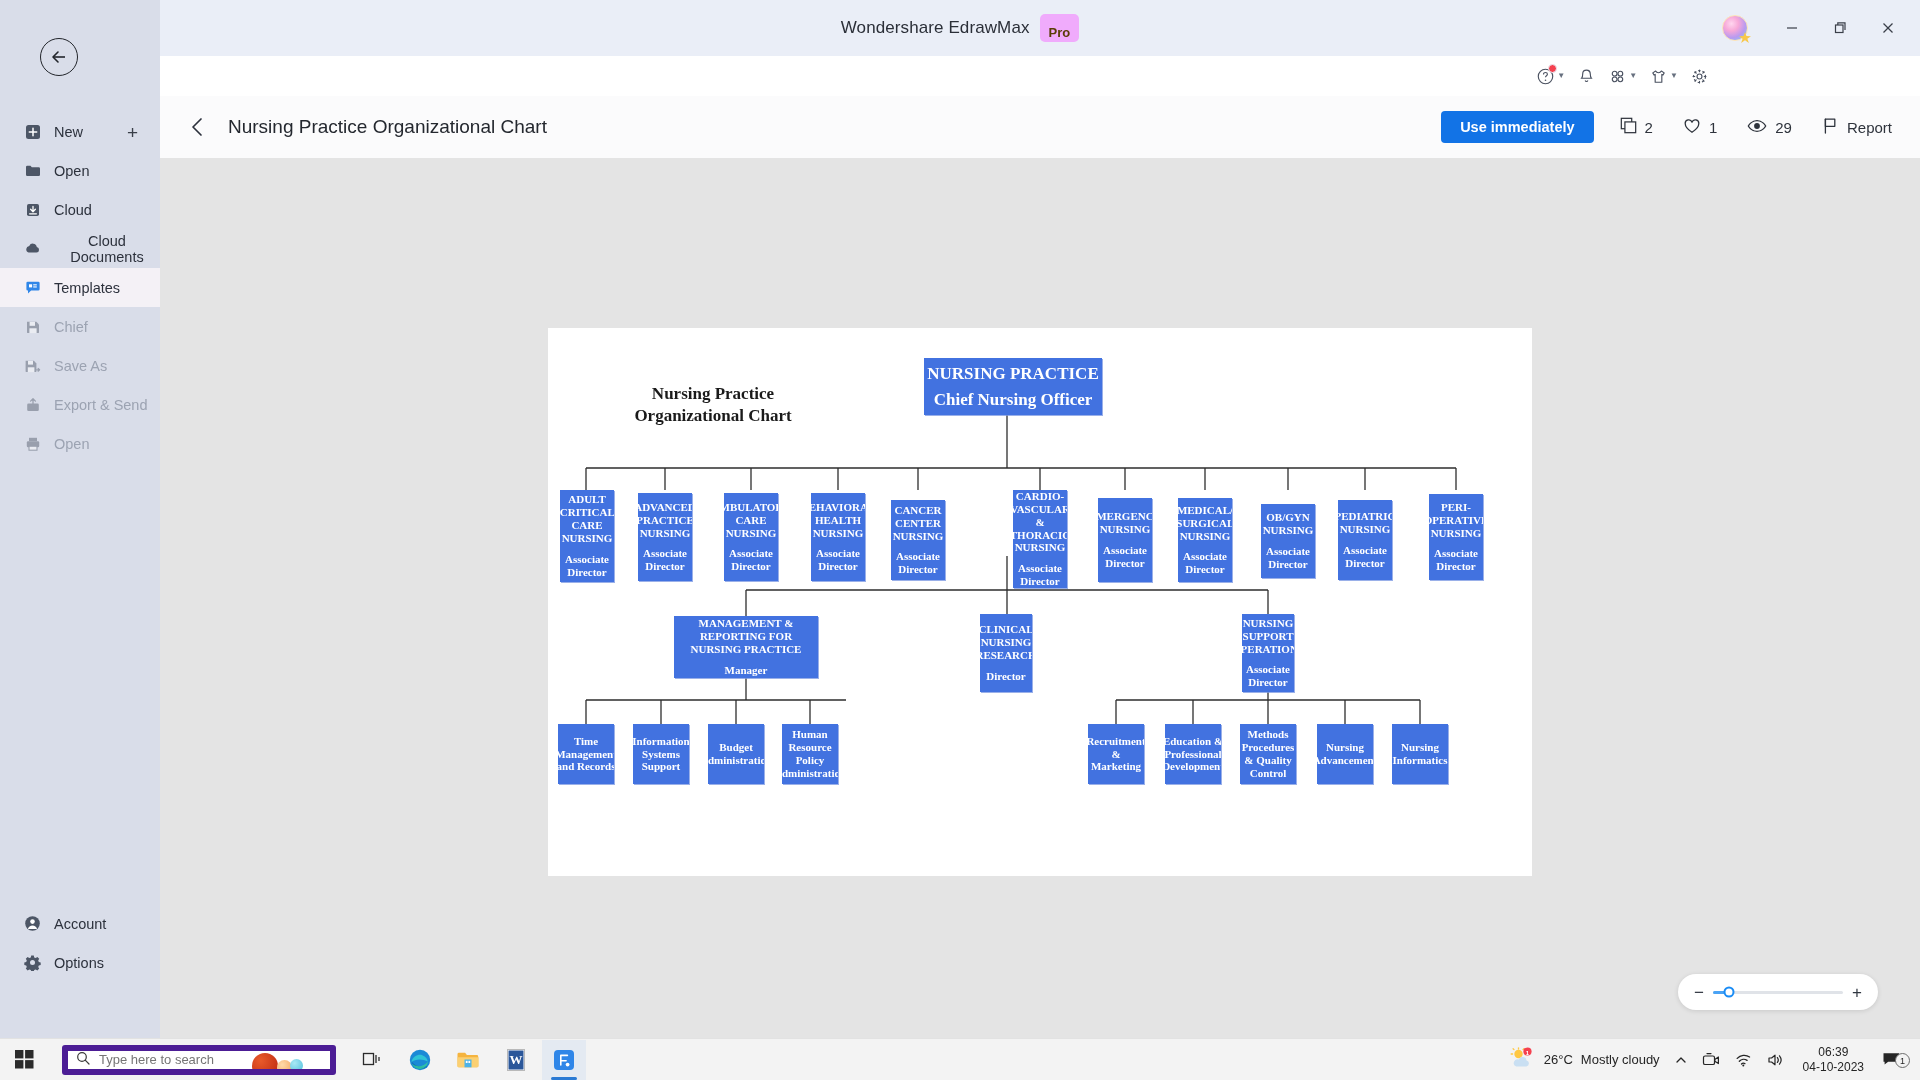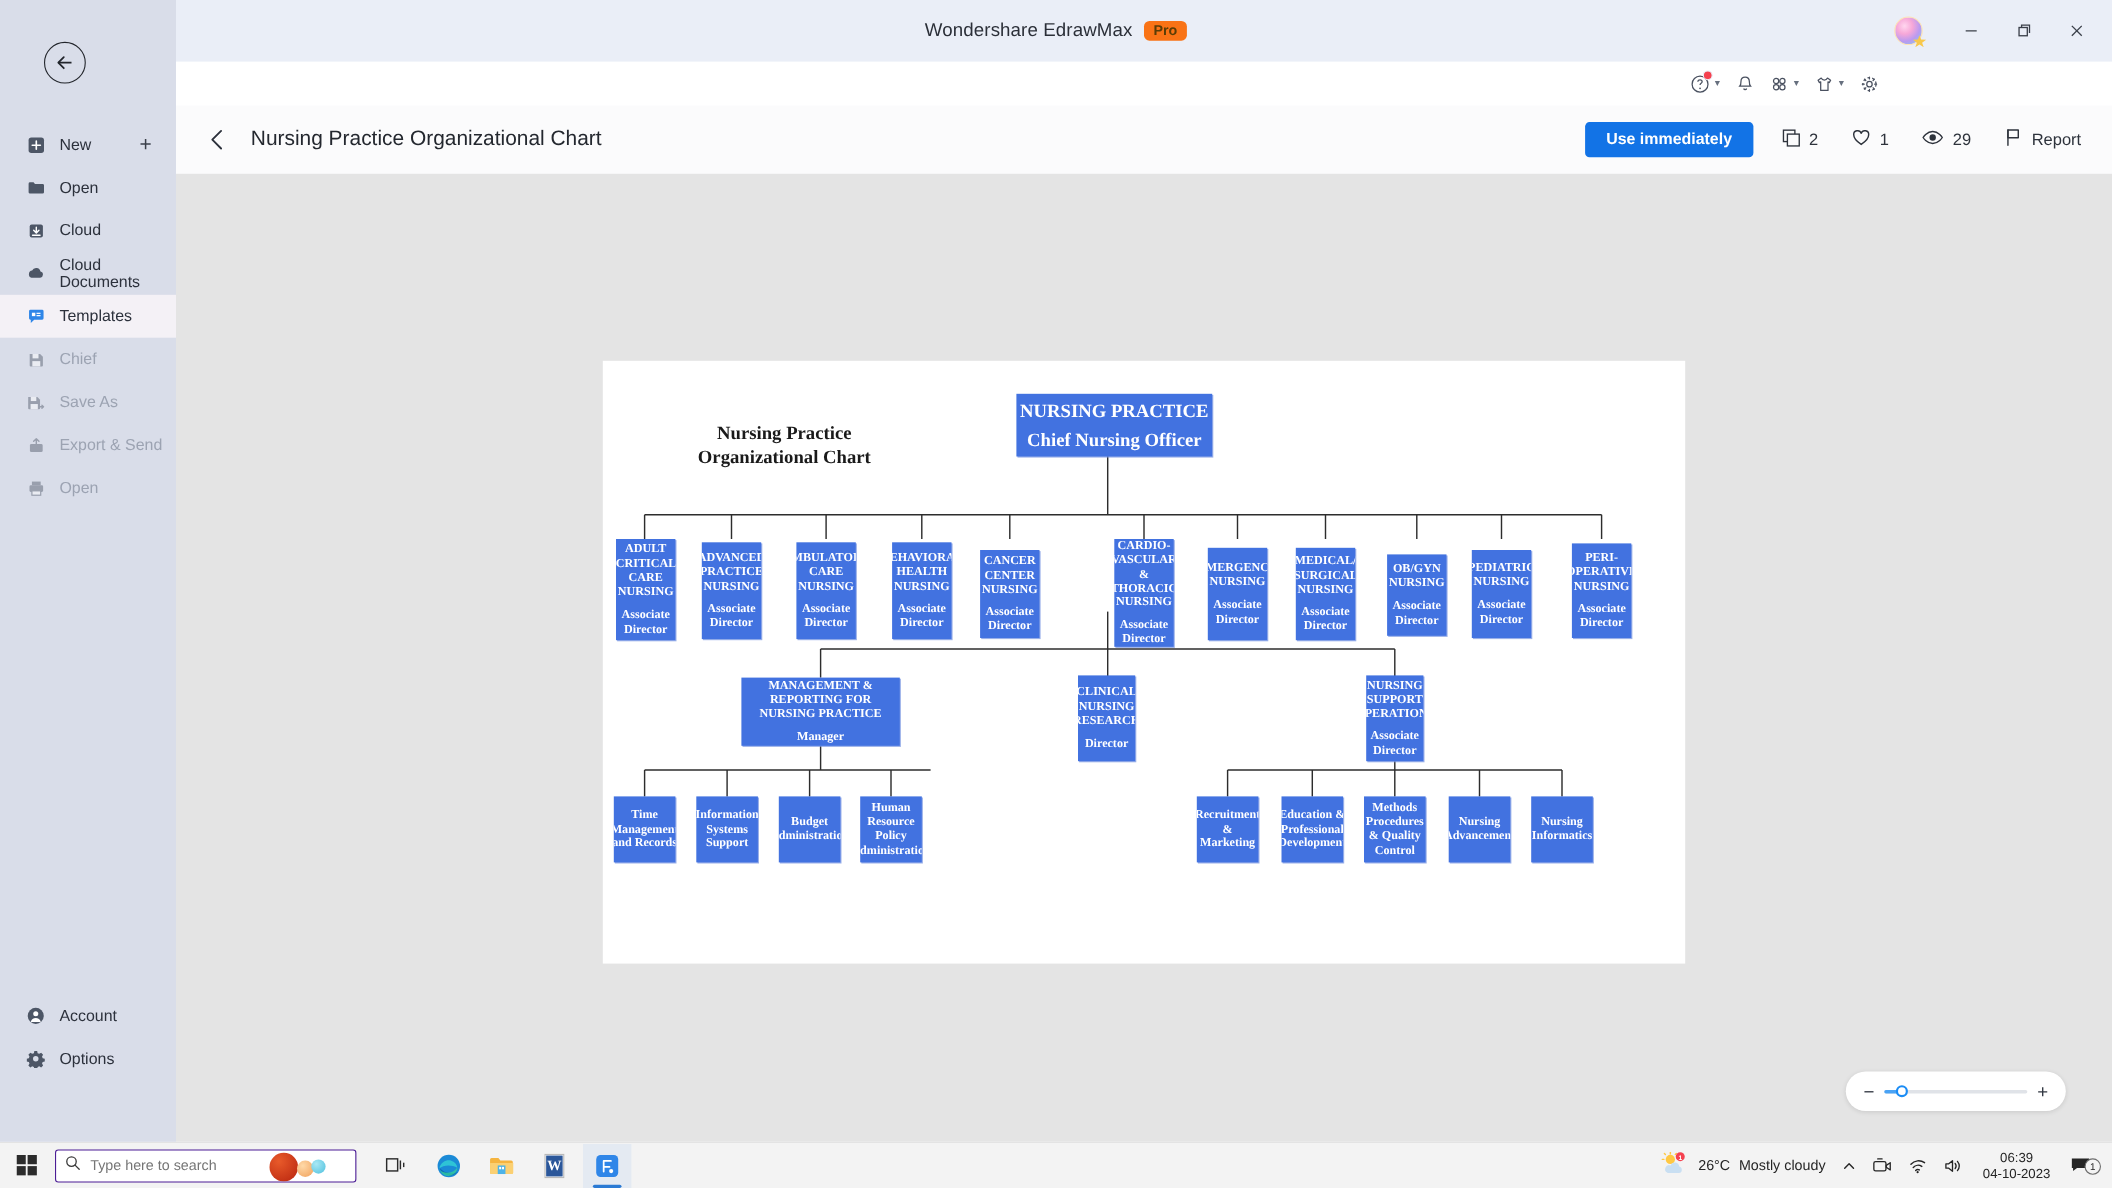"Pro" .pro-badge { background: #f97316 -> #f0abfc; padding: 2px 9px 3px -> 12px 9px 3px }
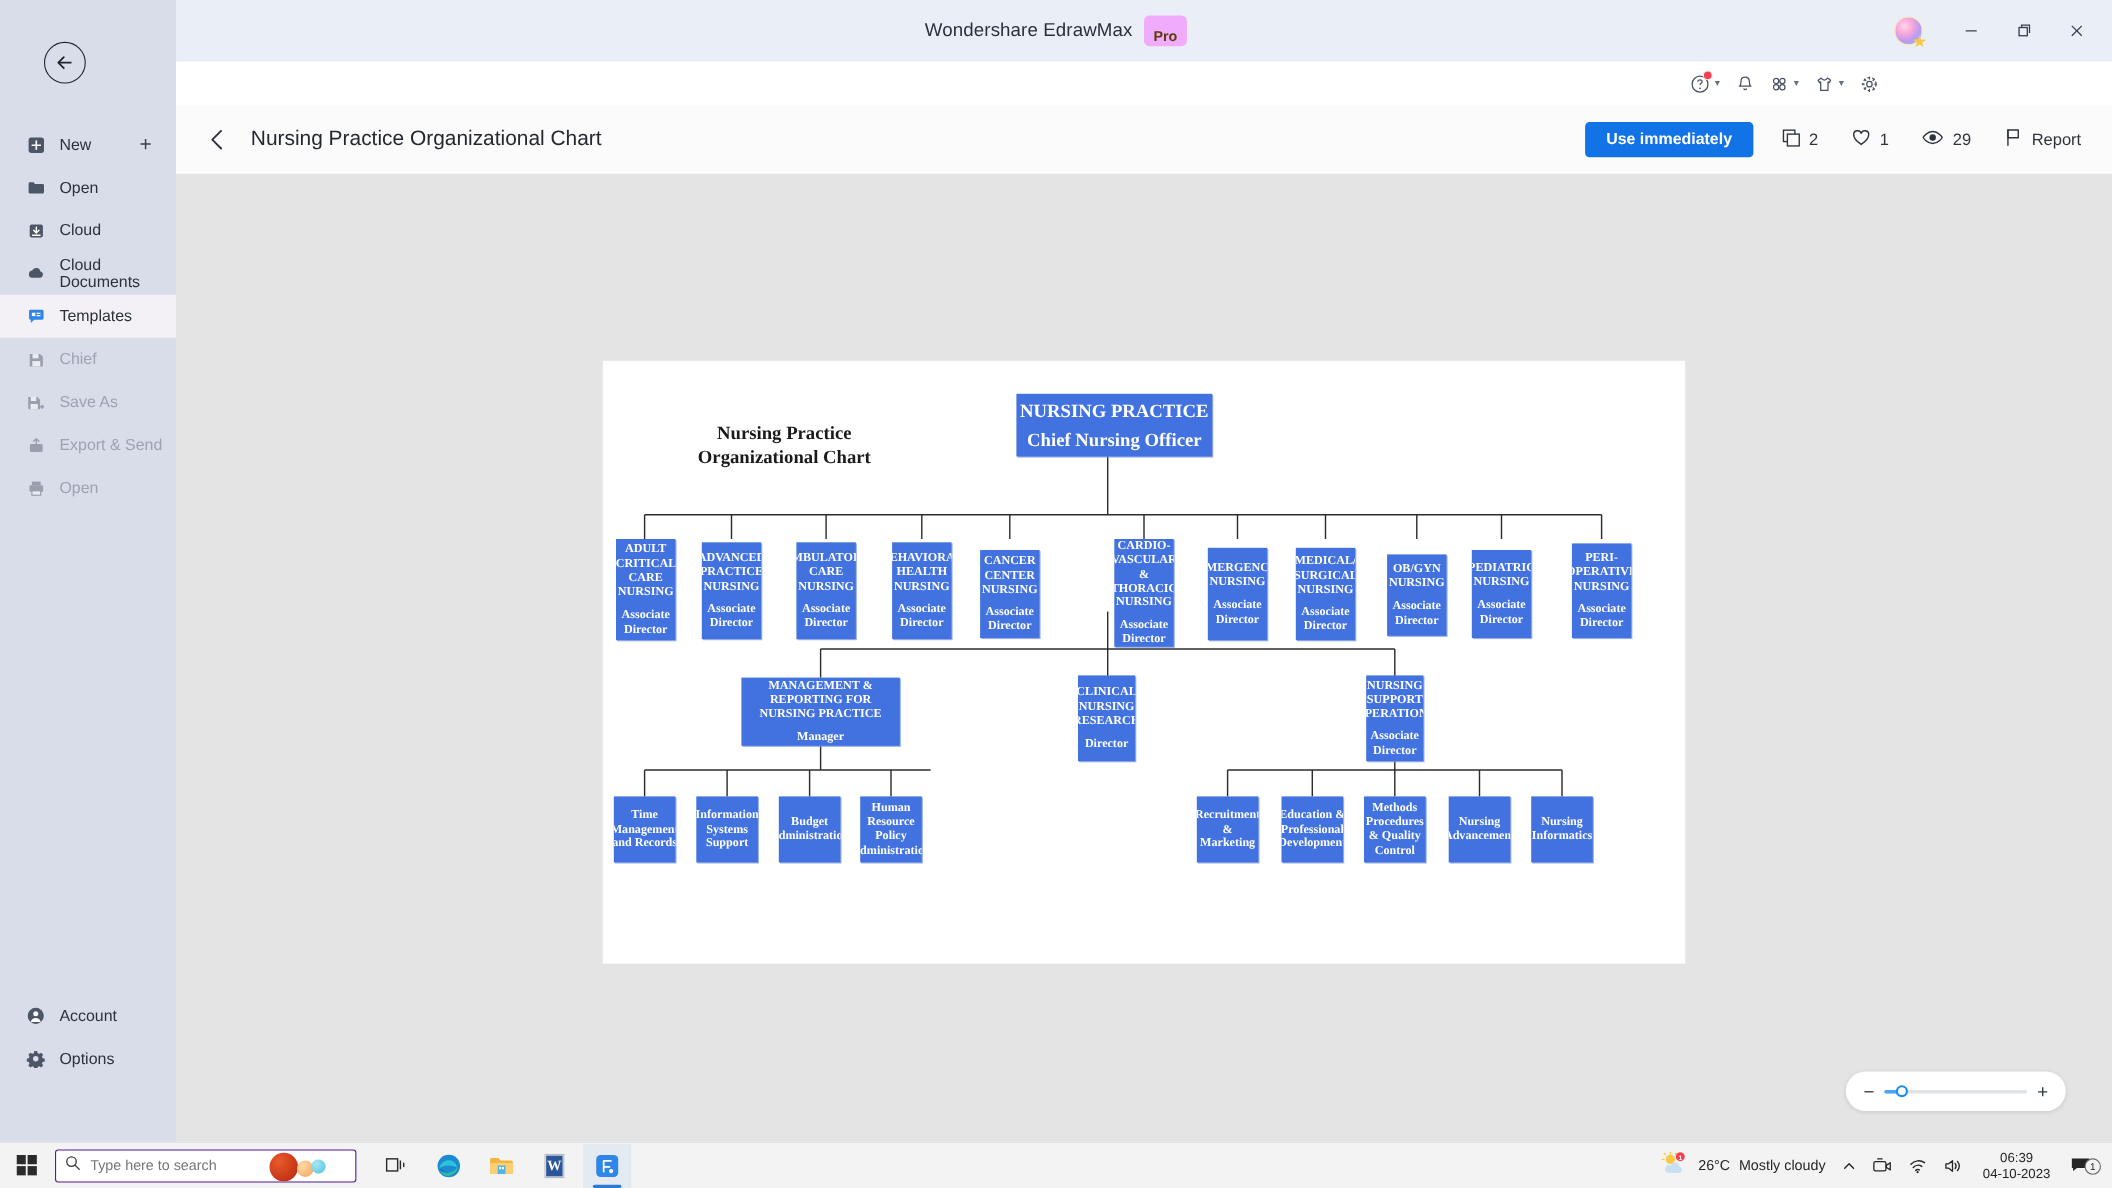"New" .nav-item { text-align: none -> center }
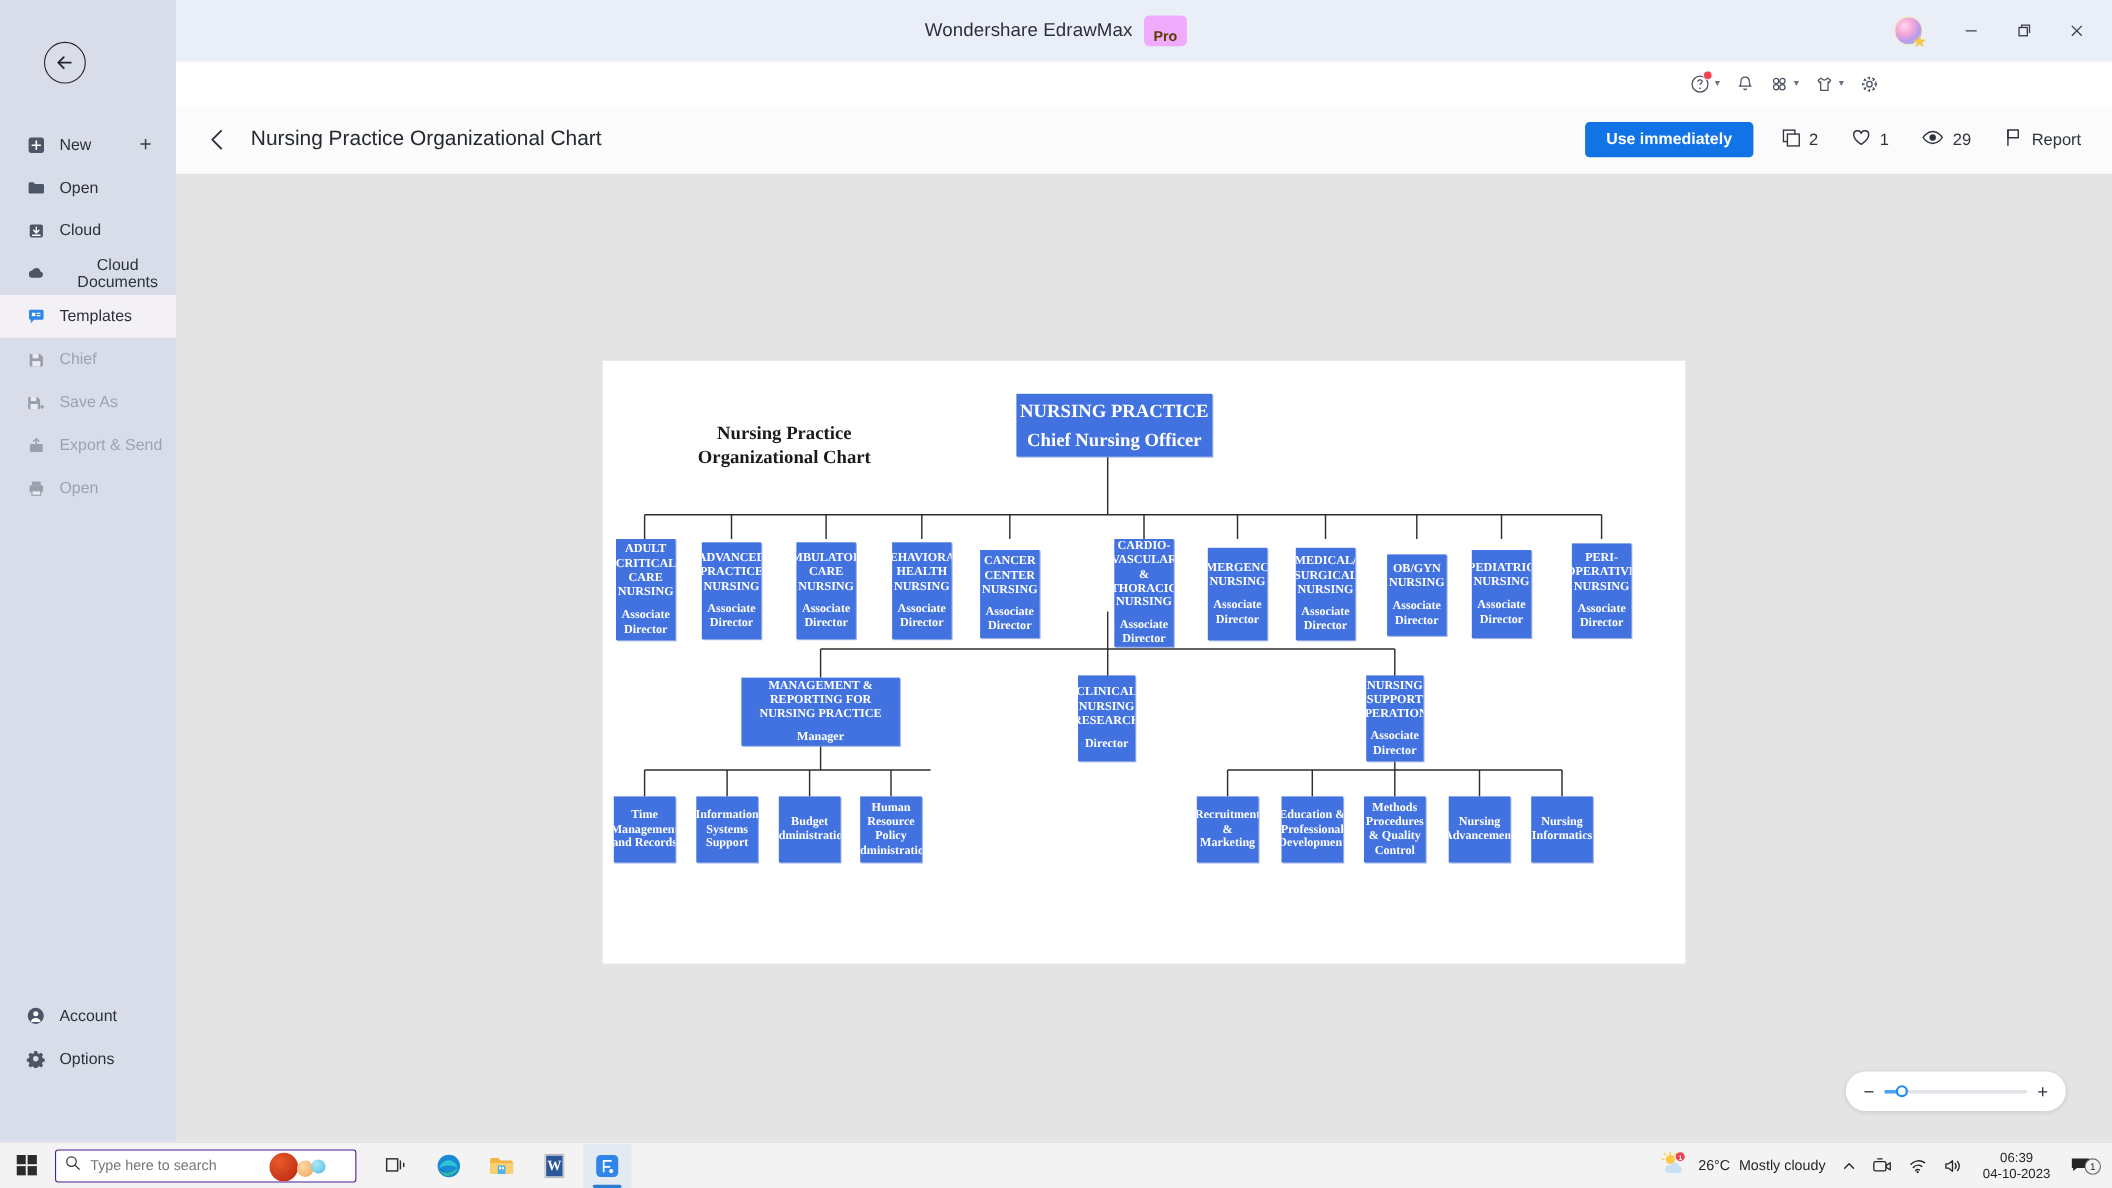"Type here to search" .tb-search { border: 1px solid #4c1d95 -> 6px solid #4c1d95; margin-left: 2px -> 14px }
